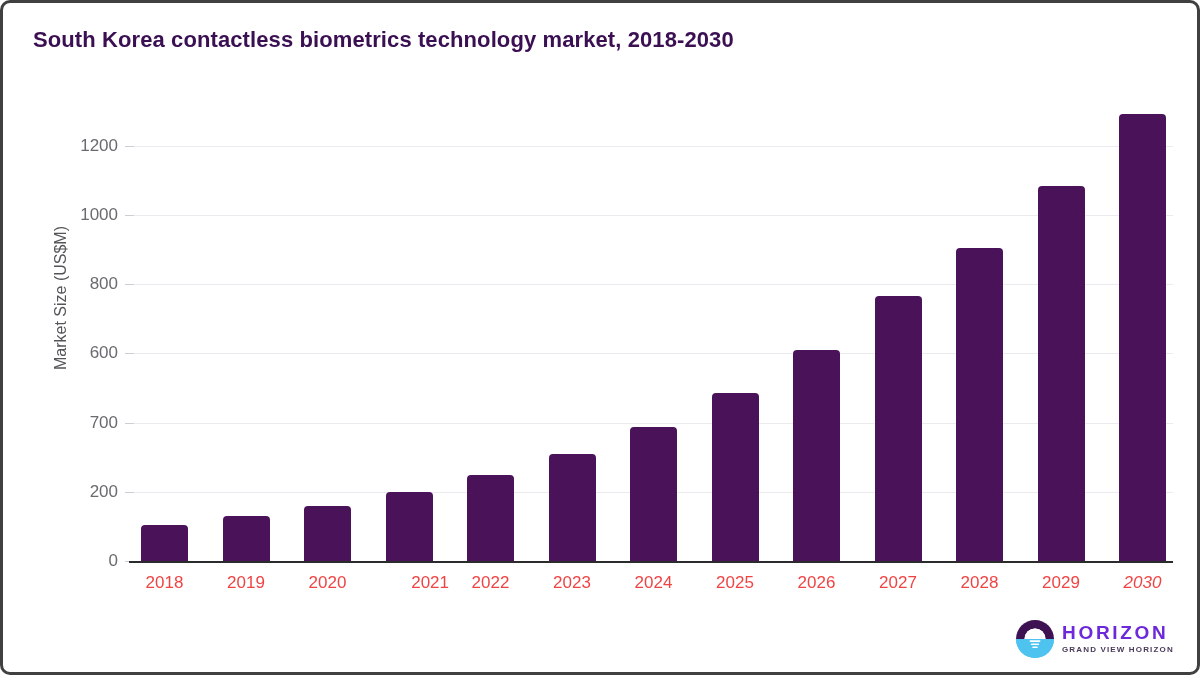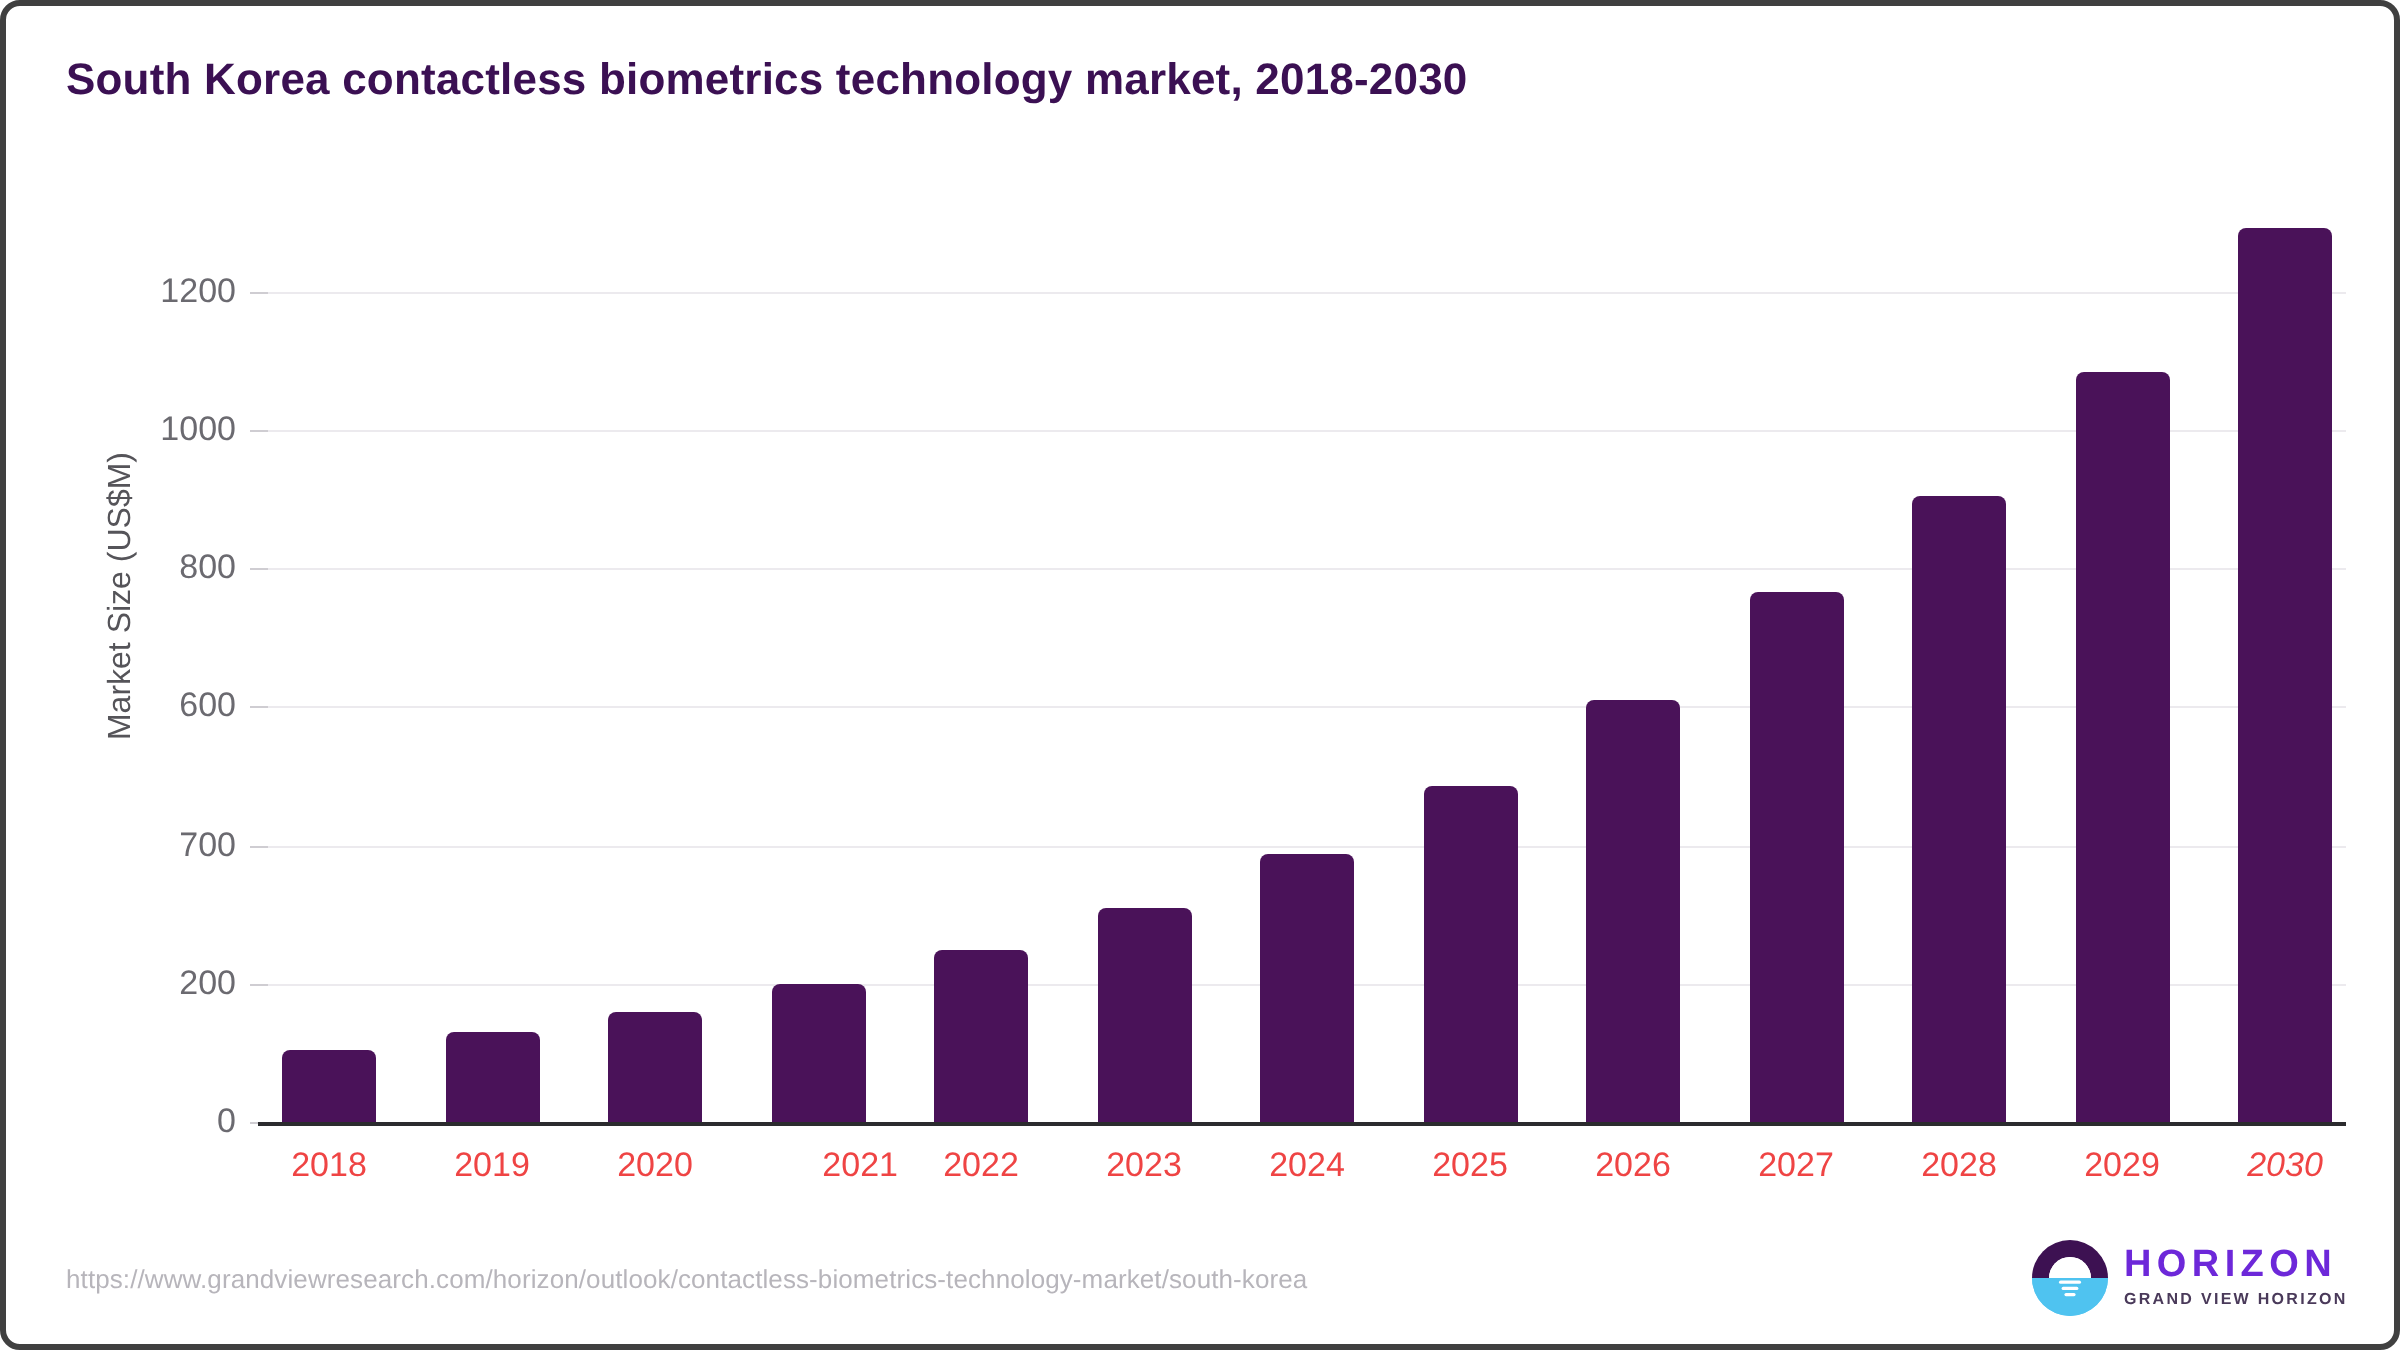"https://www.grandviewresearch.com/horizo" div { html: <div>https://www.grandviewresearch.com/horizon/outlook/contactless-biometrics-technology-market/south-korea</div> -> none }
